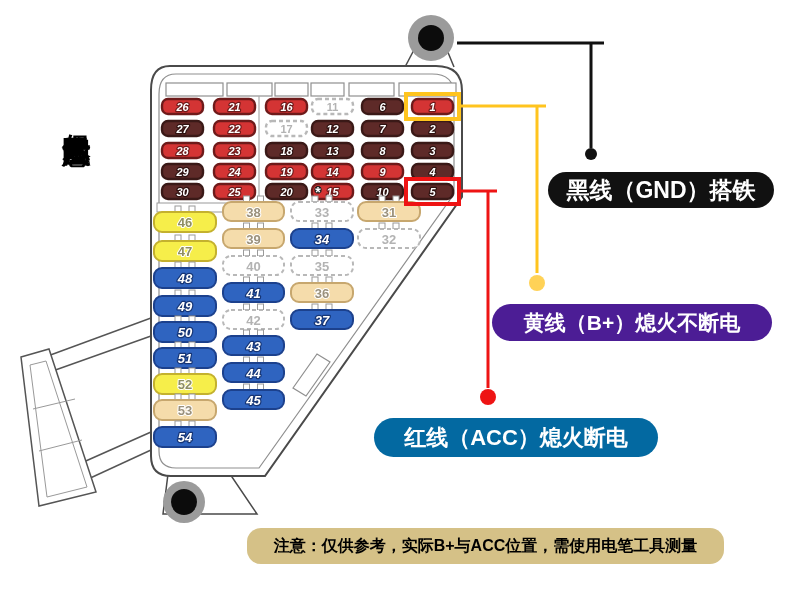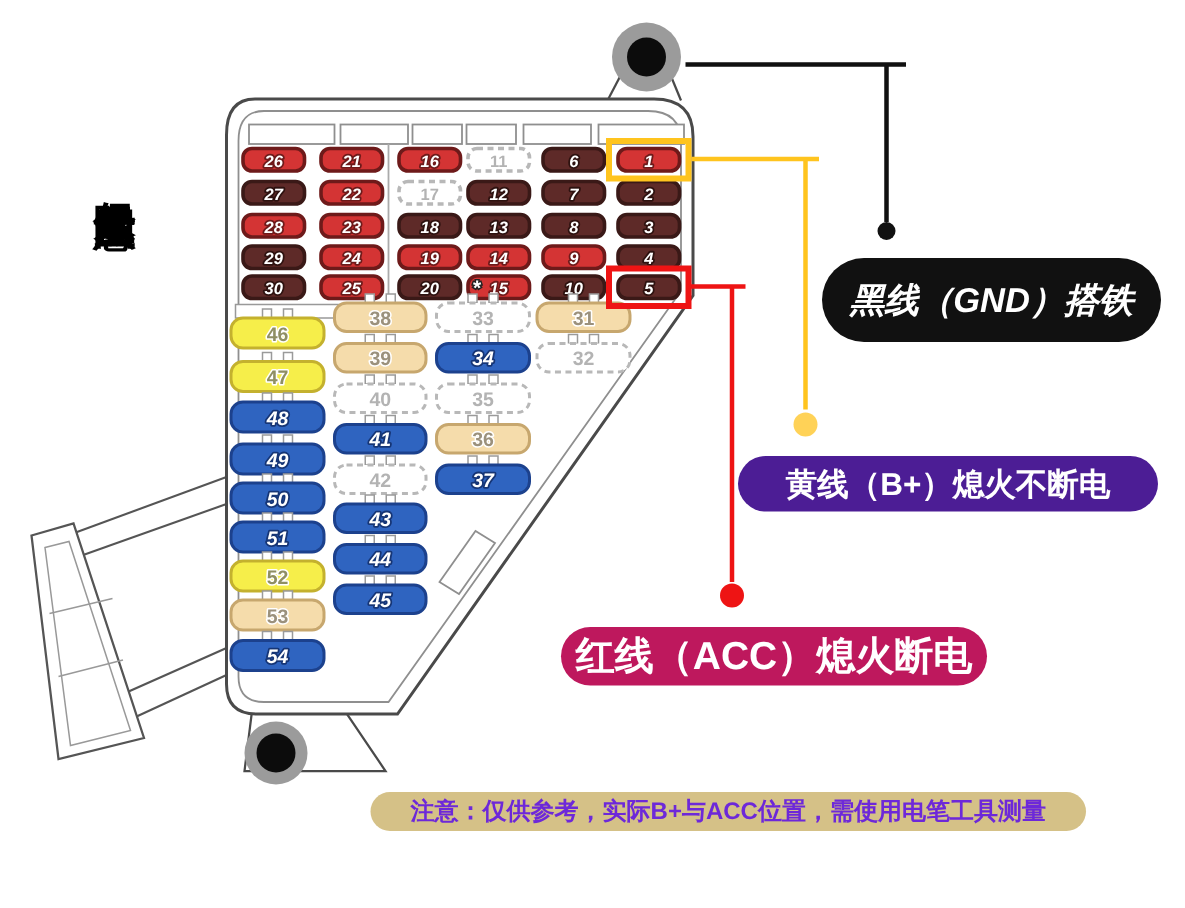"黑线（GND）搭铁" .pill-gnd { font-style: italic -> none; height: 56px -> 36px }
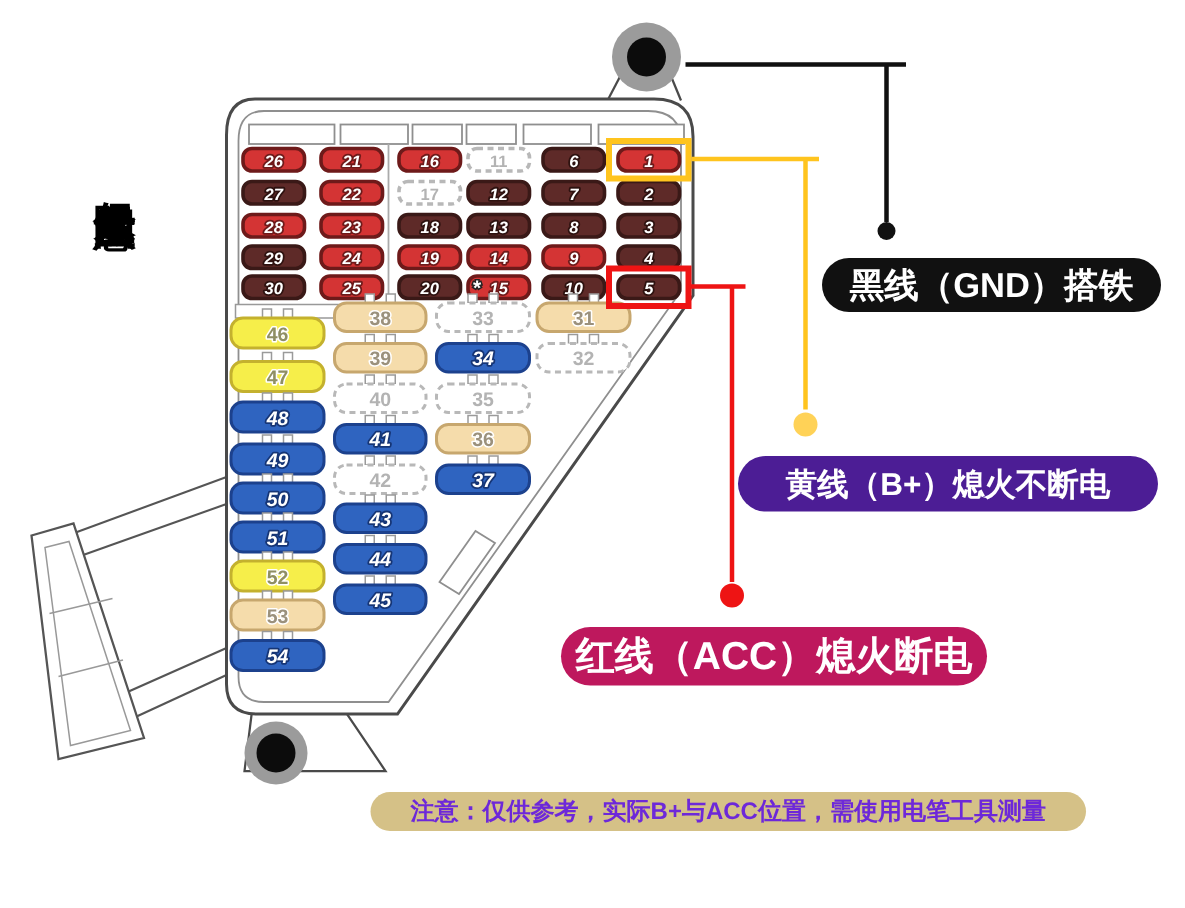"红线（ACC）熄火断电" .pill-acc { background: #be185d -> #0369a1; font-size: 26px -> 22px }
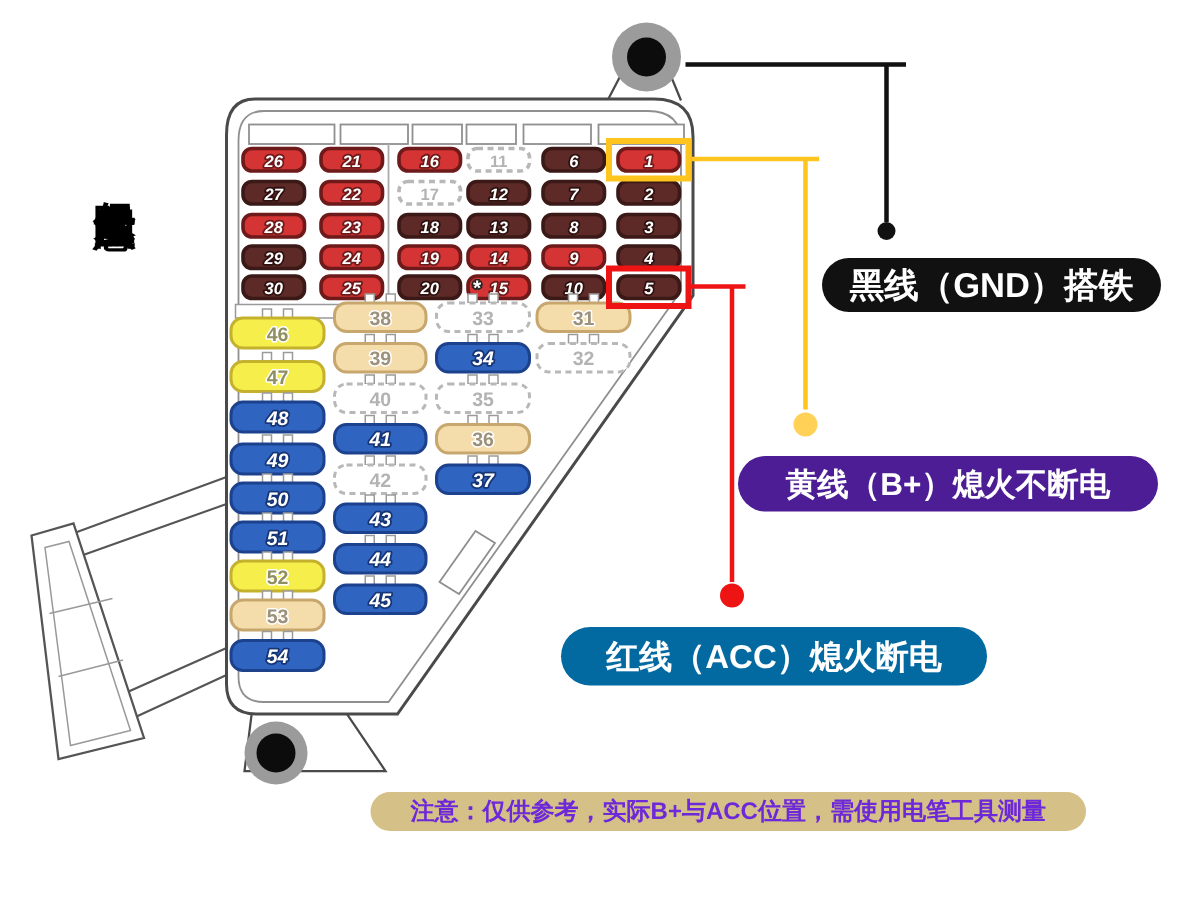"注意：仅供参考，实际B+与ACC位置，需使用电笔工具测量" .note { color: #6d28d9 -> #000000; height: 26px -> 36px }
